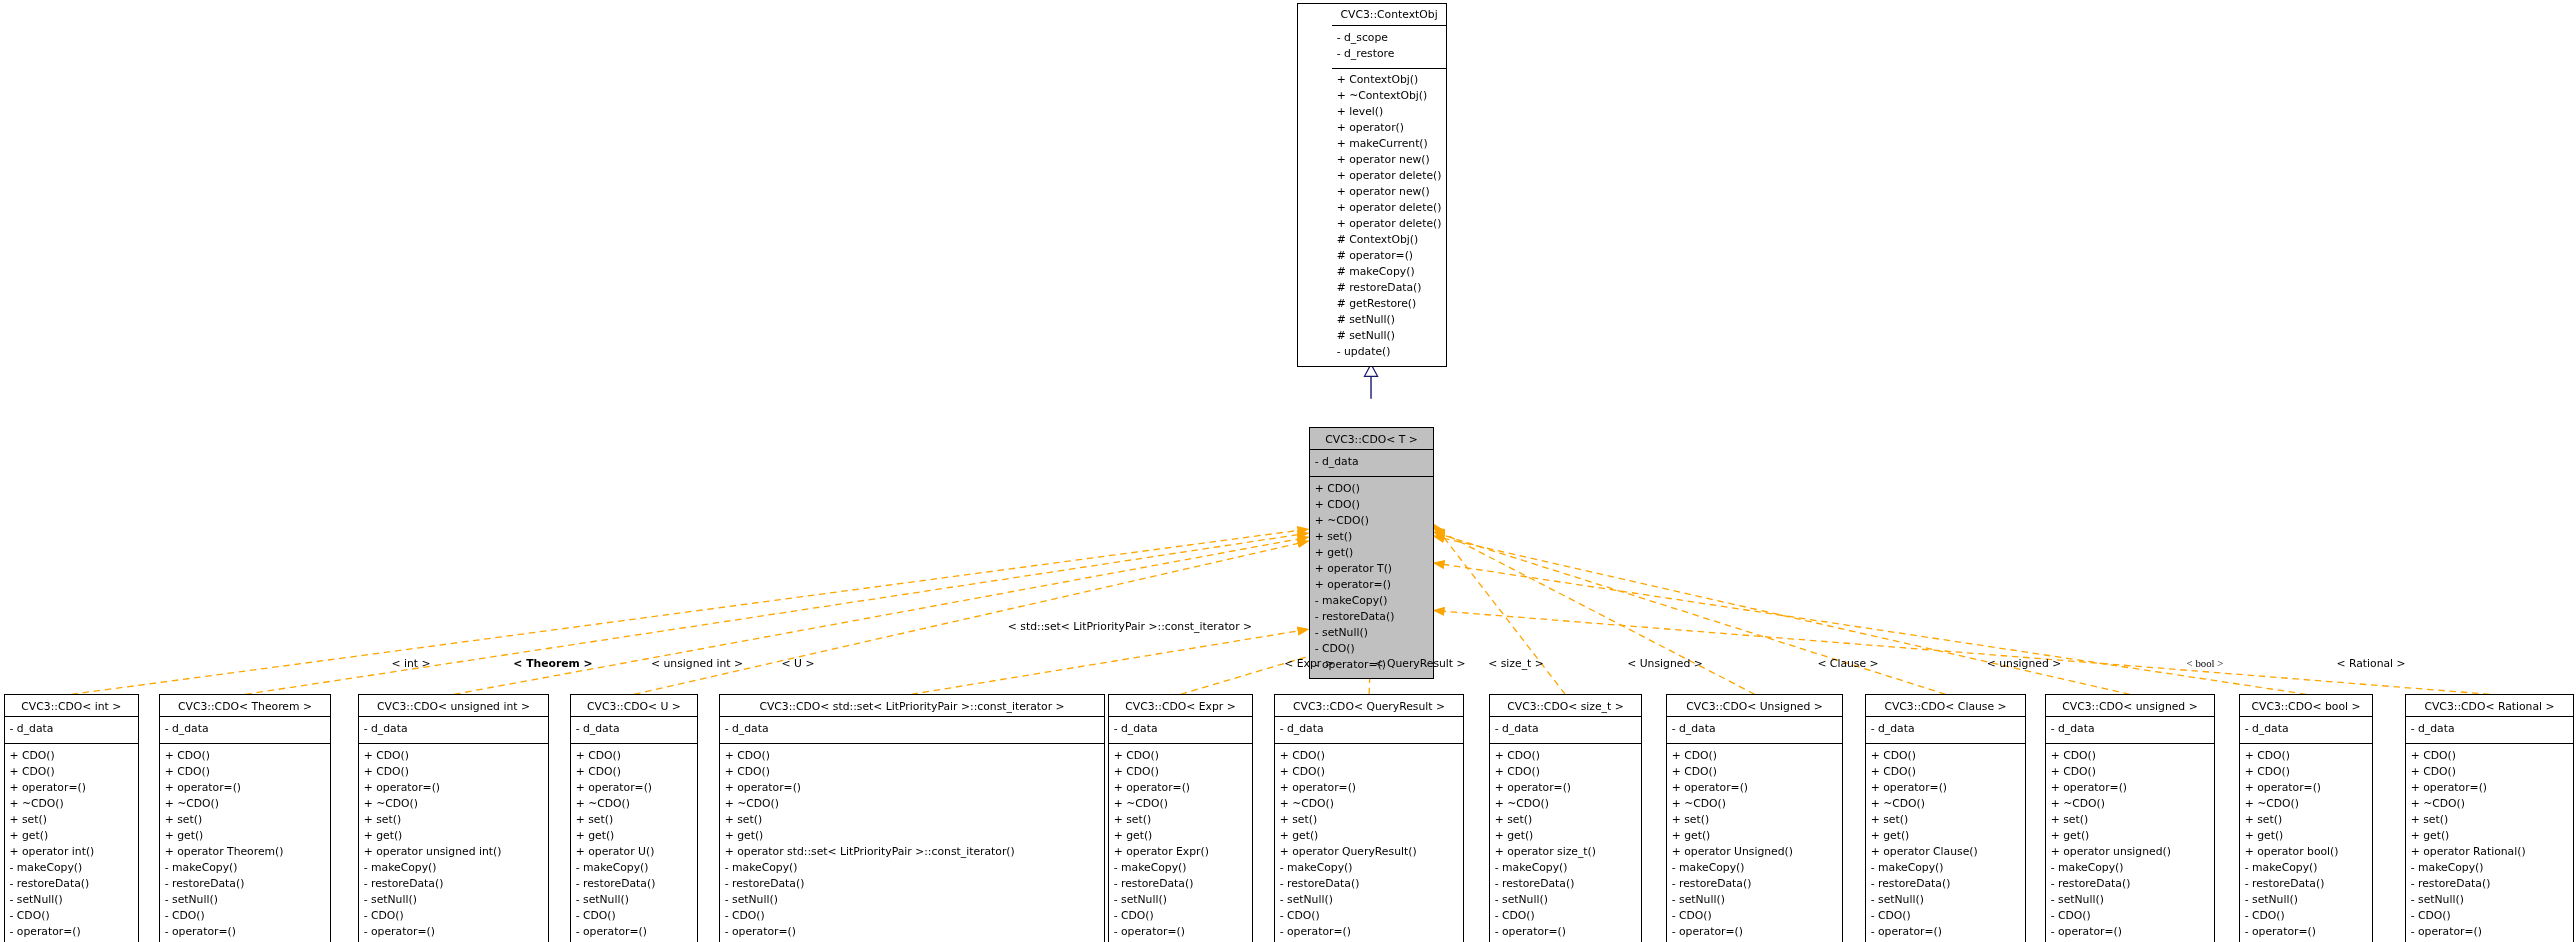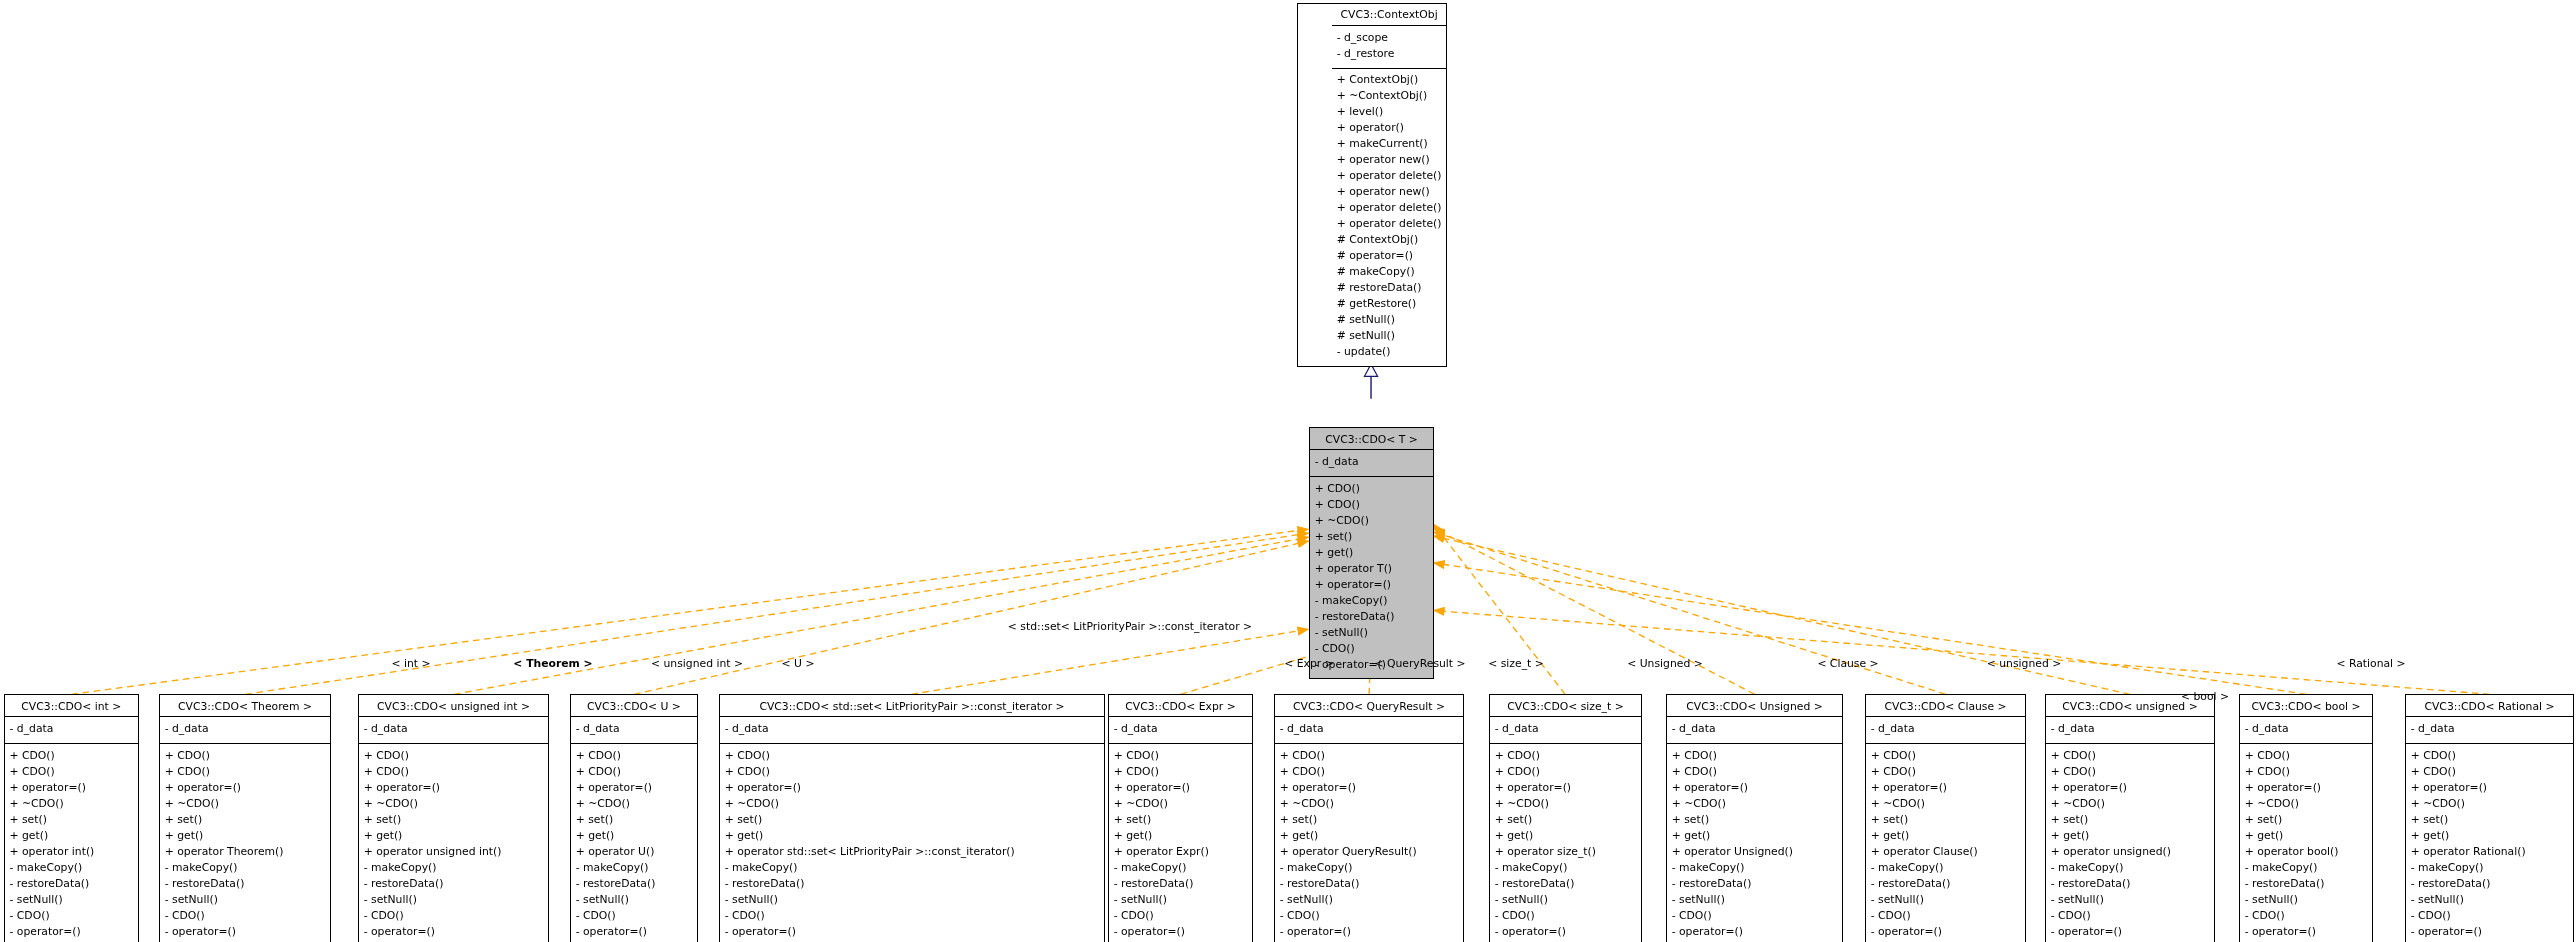"< bool >" div.edge-label { font-family: none -> Liberation Serif, serif; top: 690px -> 657px }
